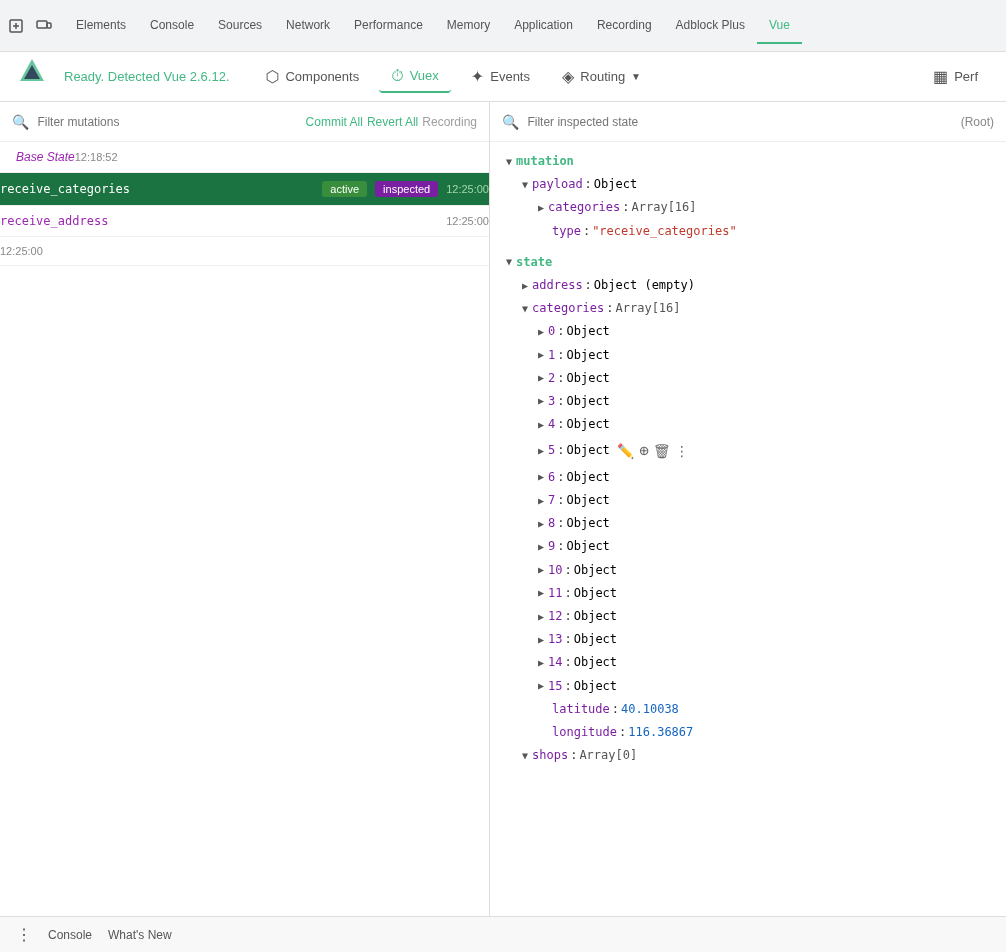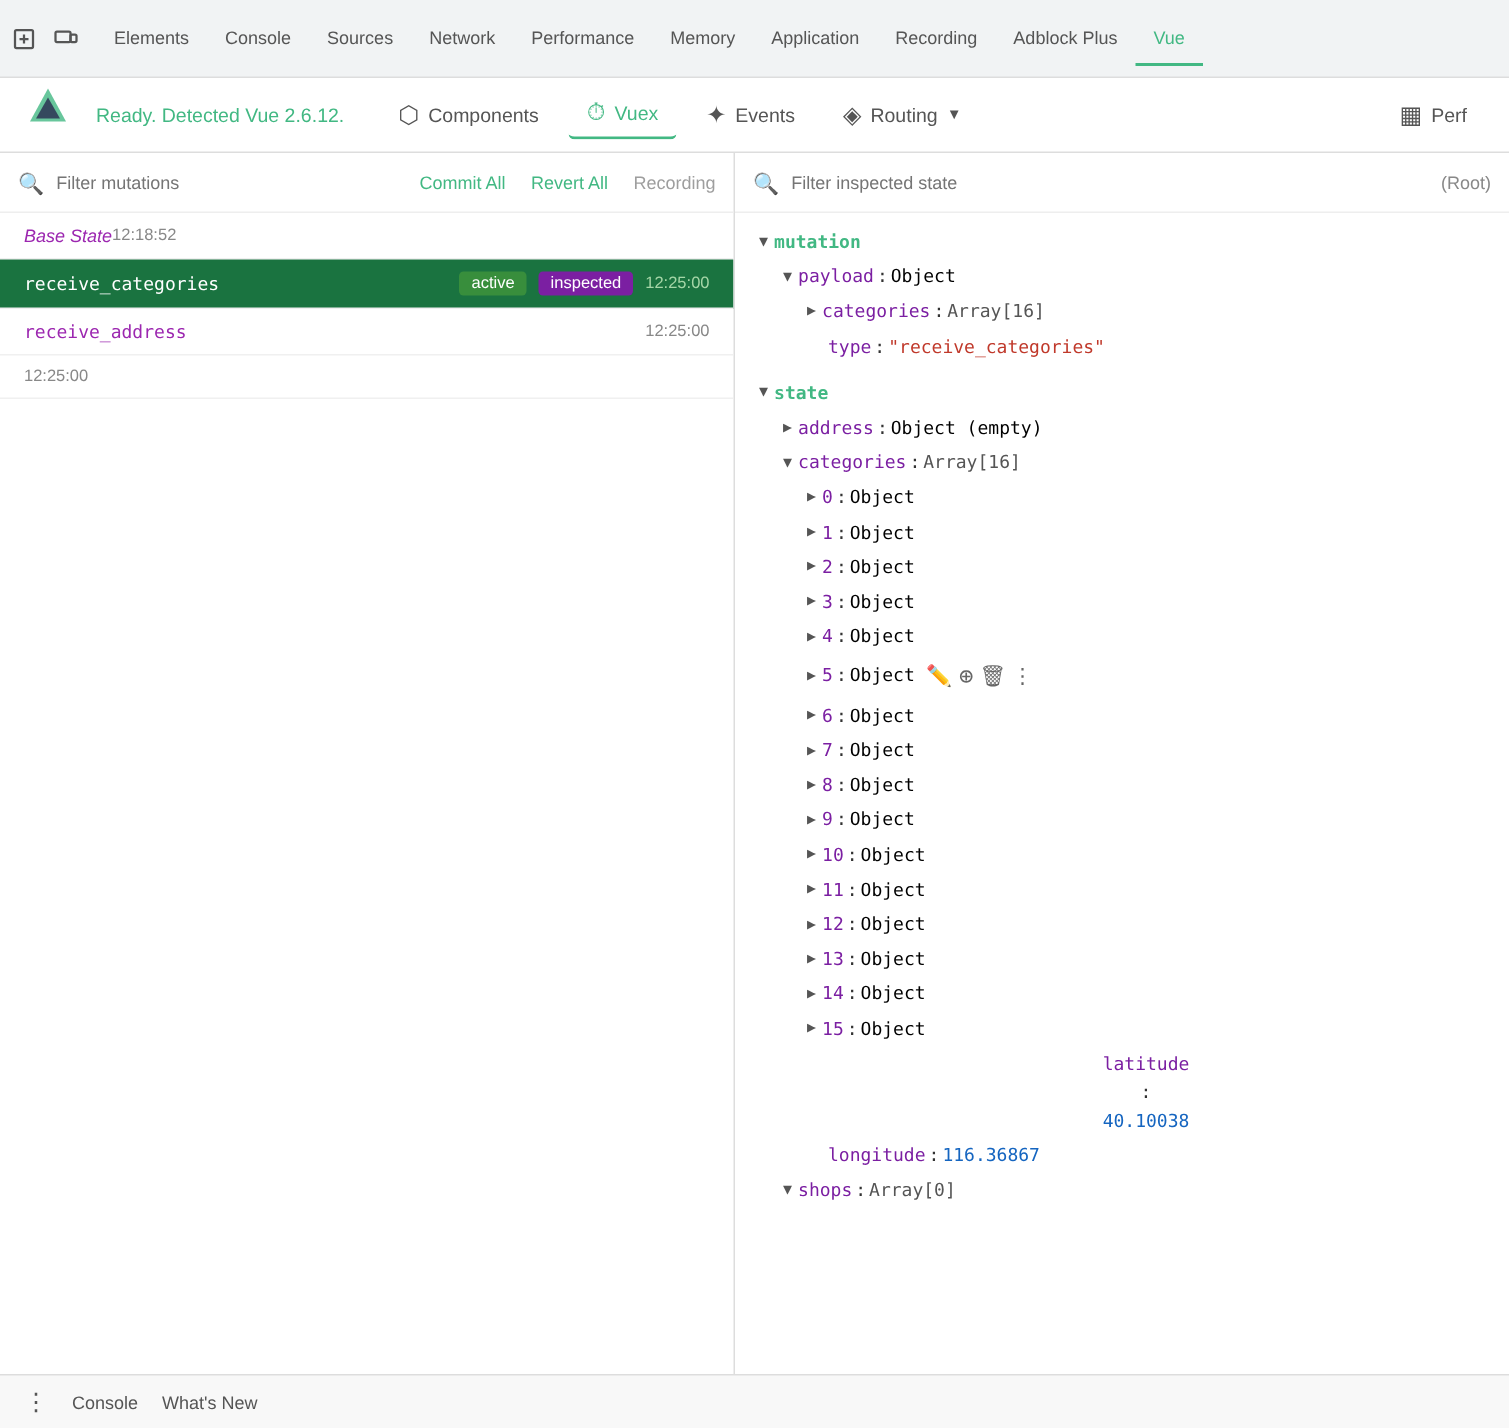"Commit All" .panel-actions { gap: 17px -> 4px }
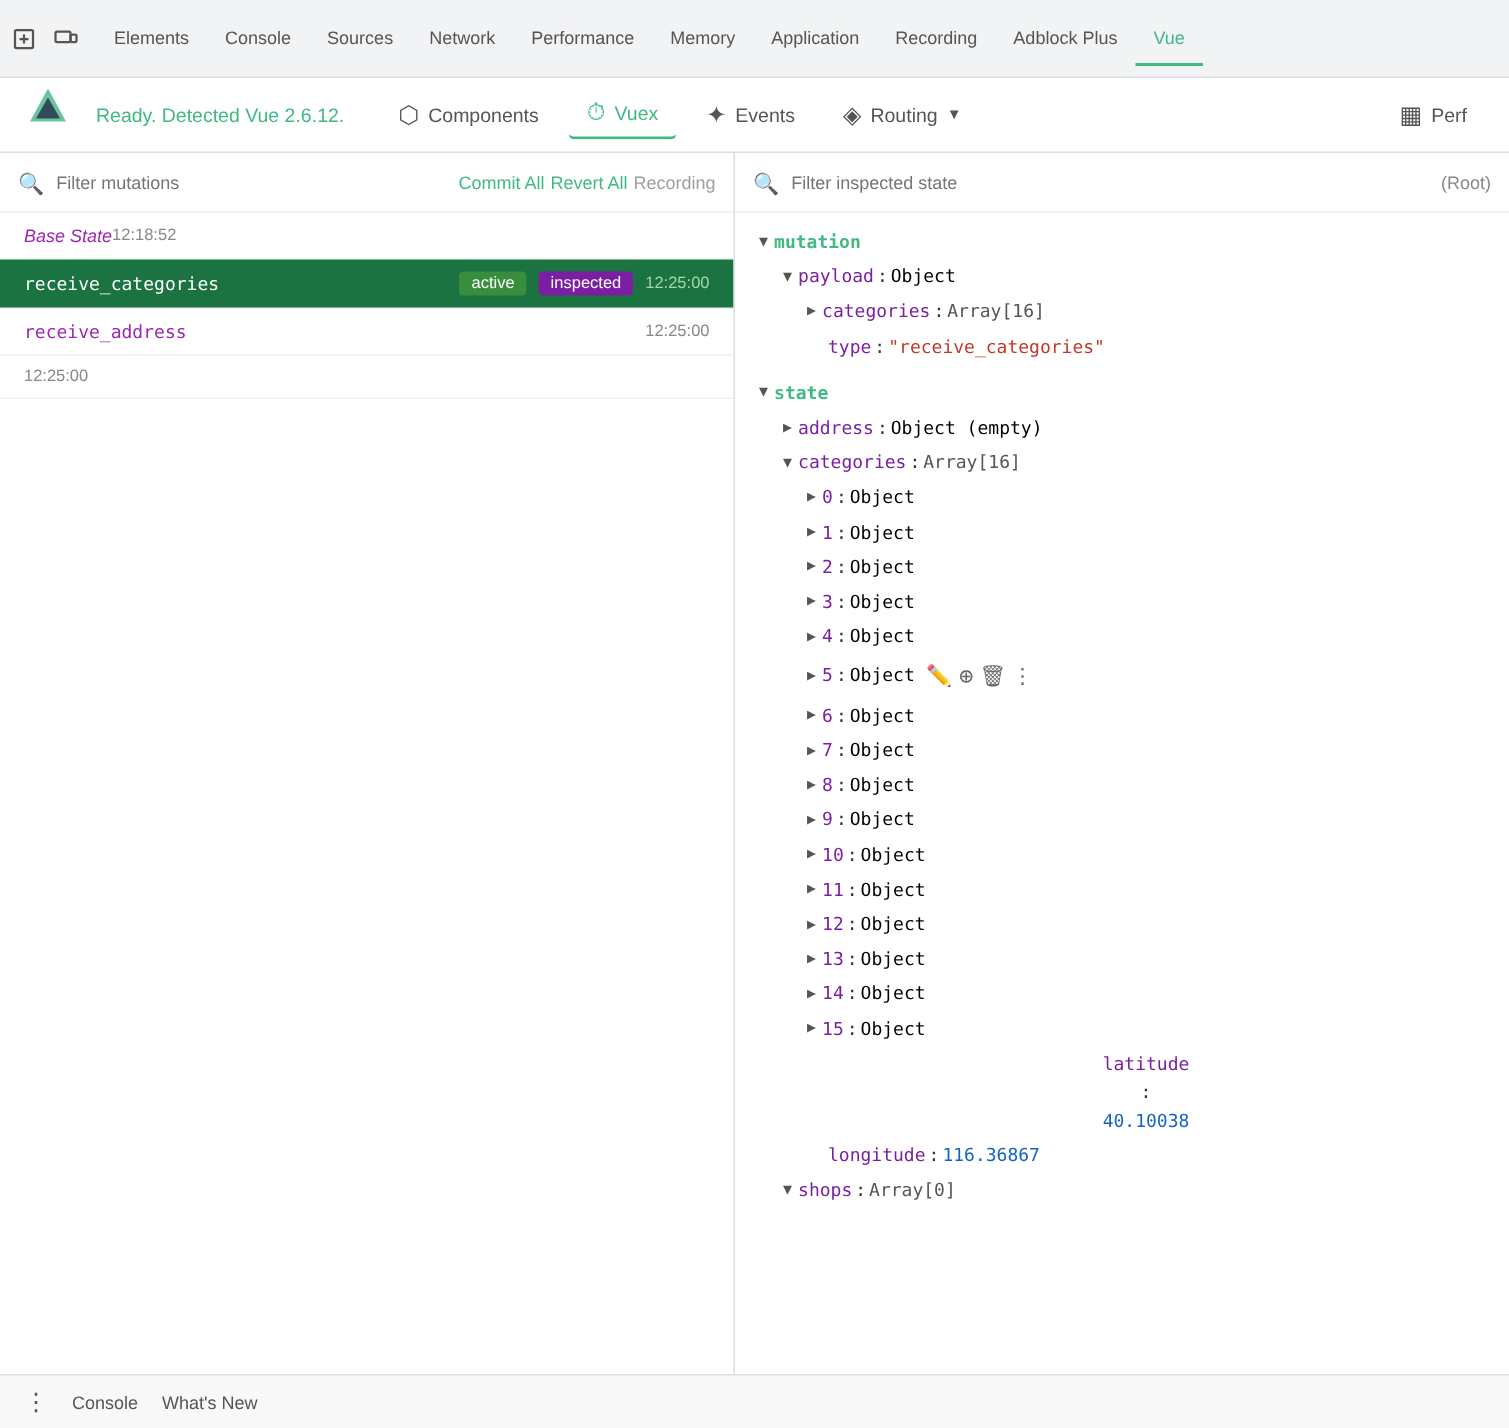"receive_categories" .mutation-item { padding: 8px 16px -> 8px 0 }
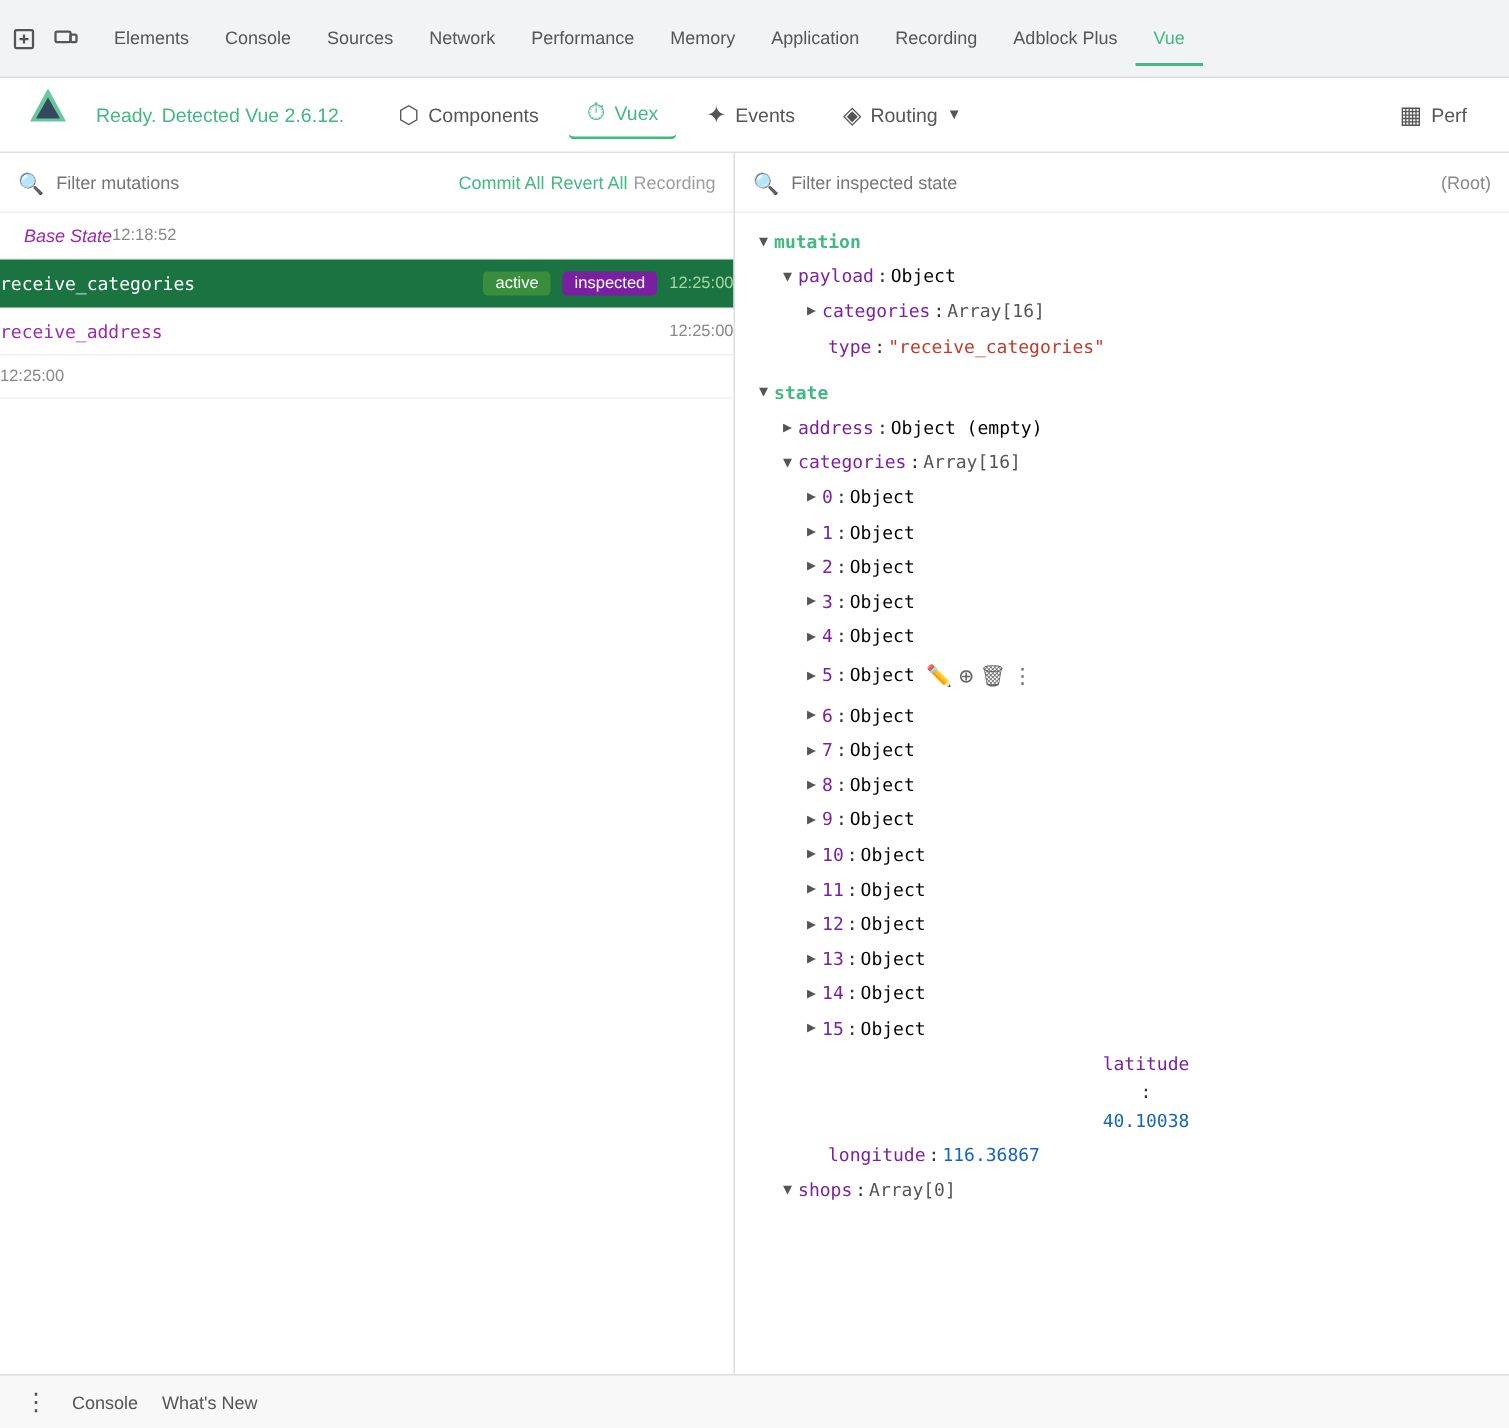"latitude" div.tree-line { flex-direction: column -> none }
